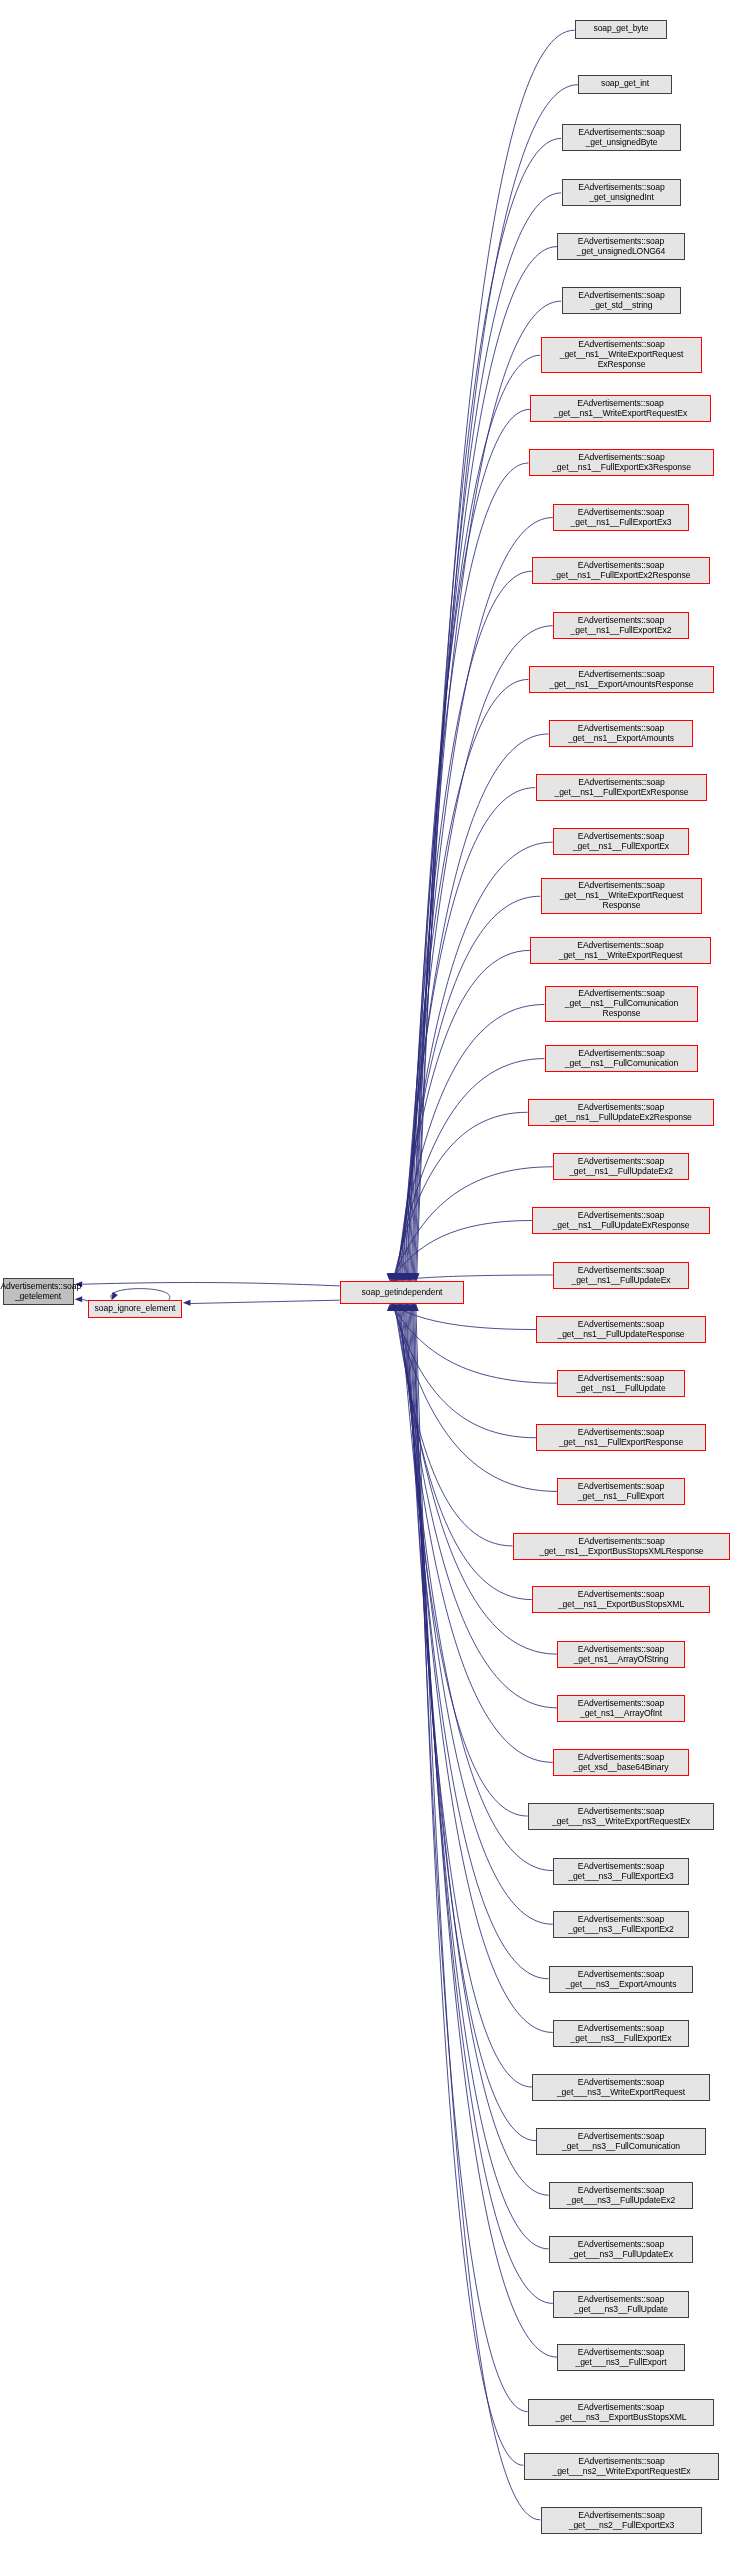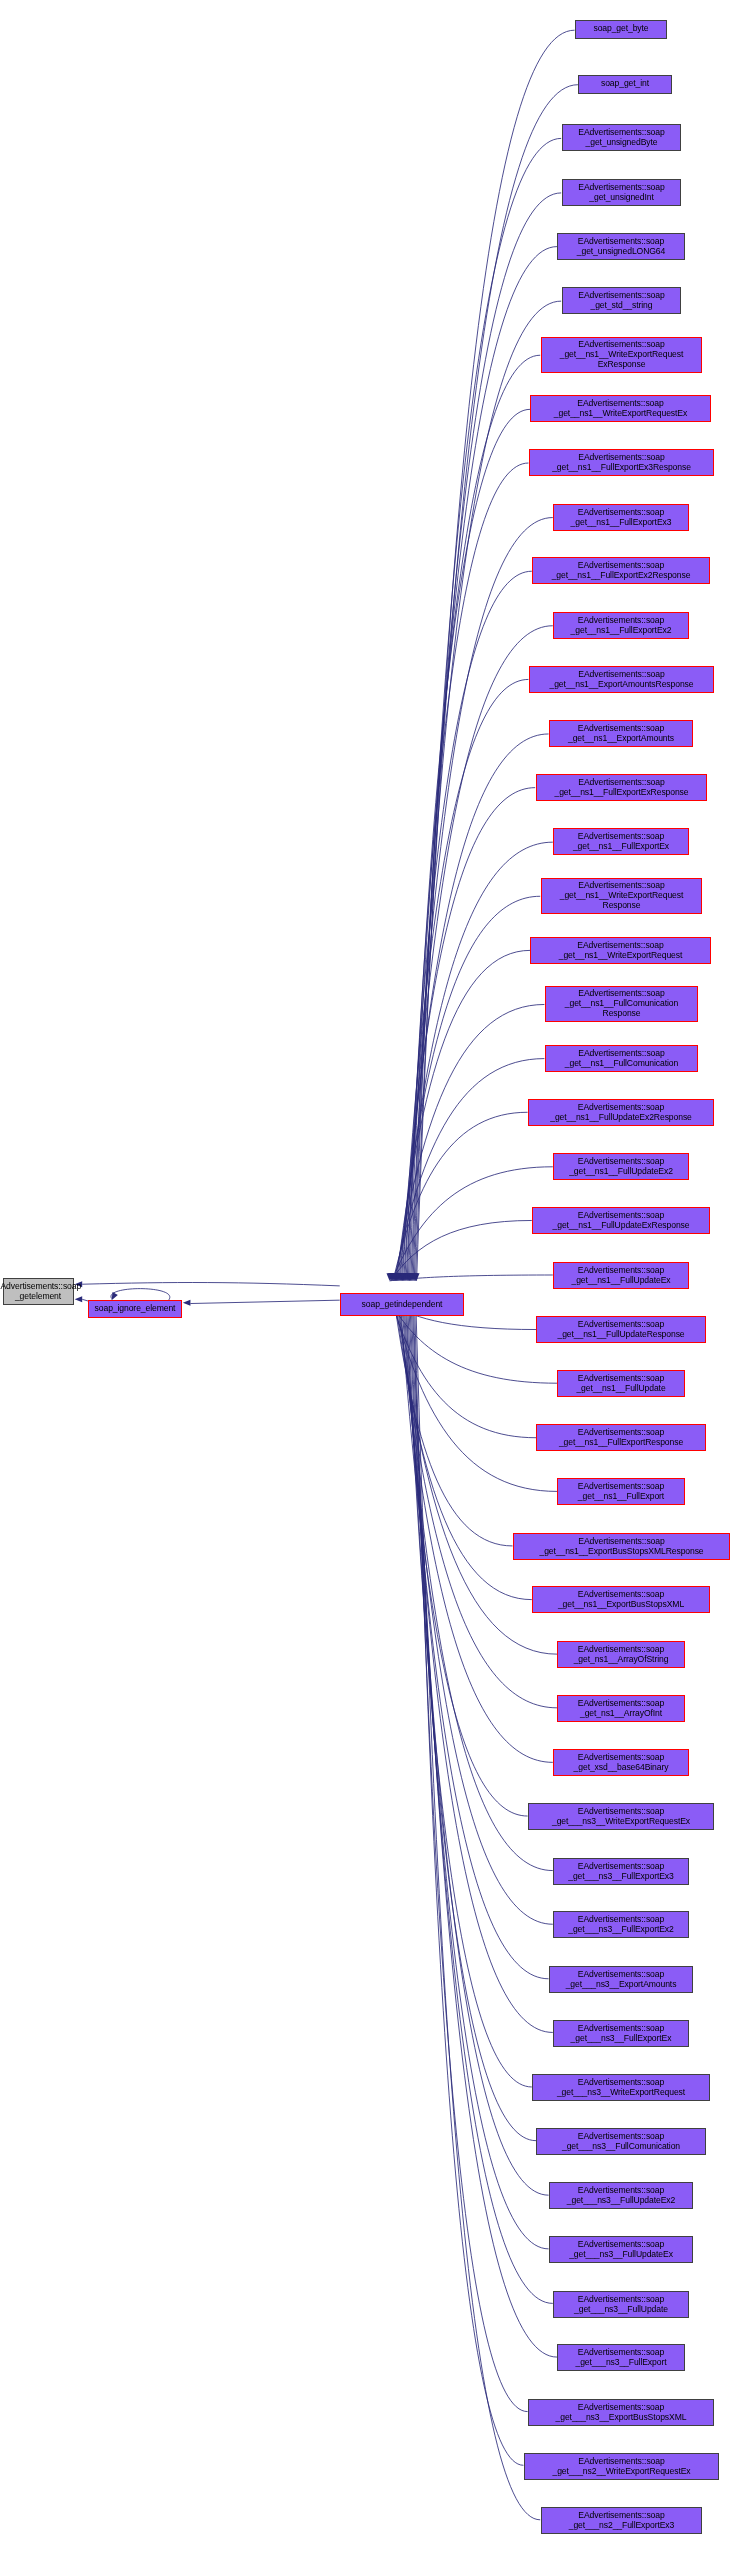"soap_get_byte" .node { background: #8b5cf6 -> #e5e5e5 }
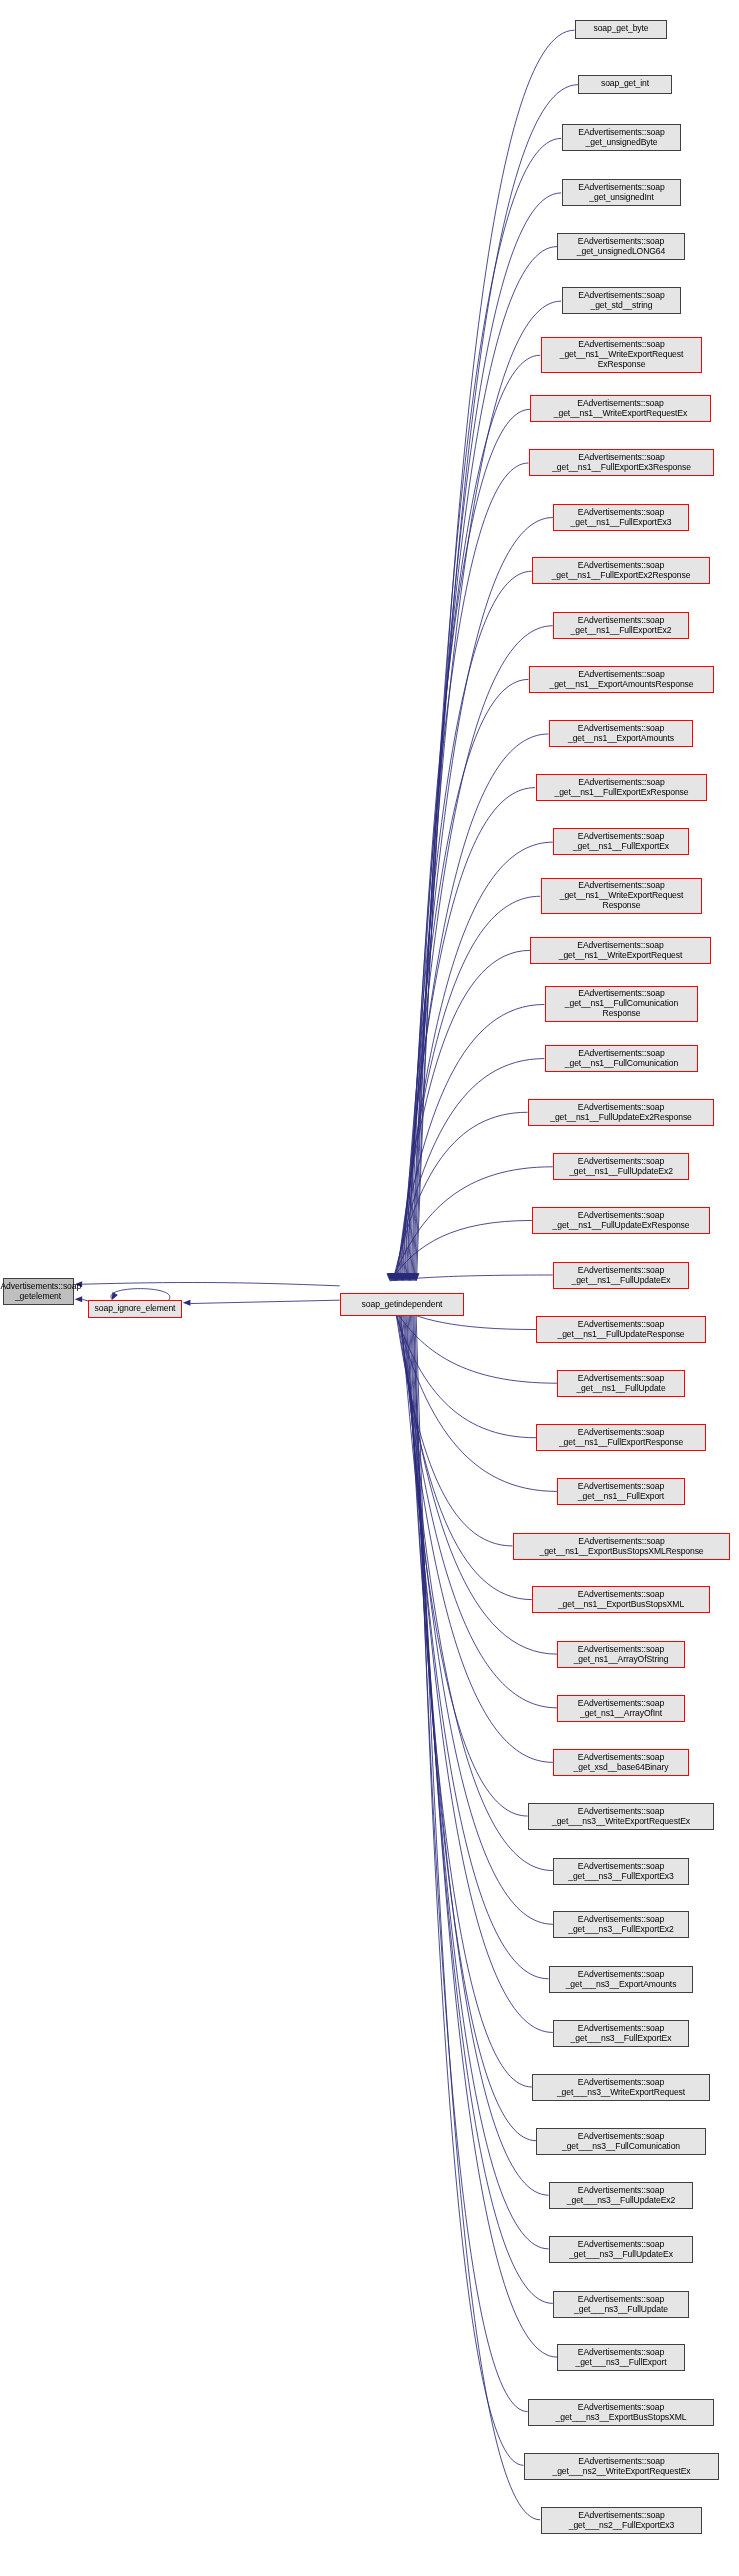"soap_getindependent" .node.center { margin-top: 12px -> none }
